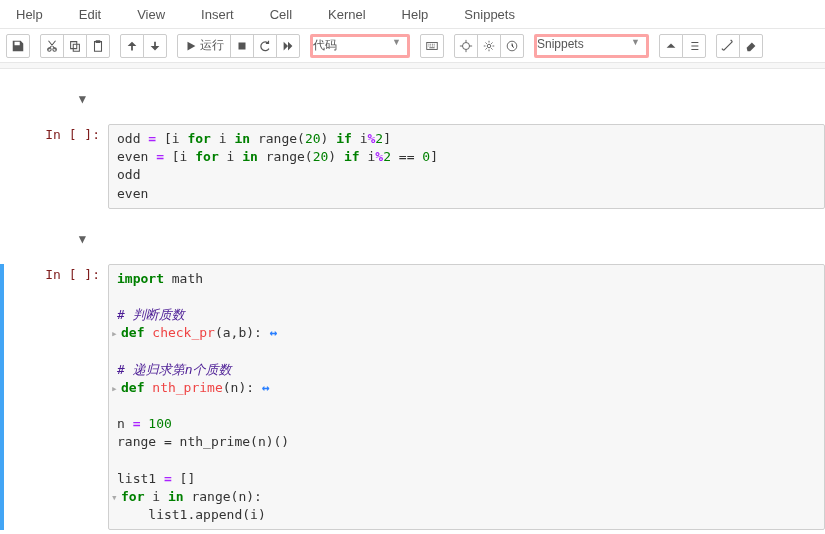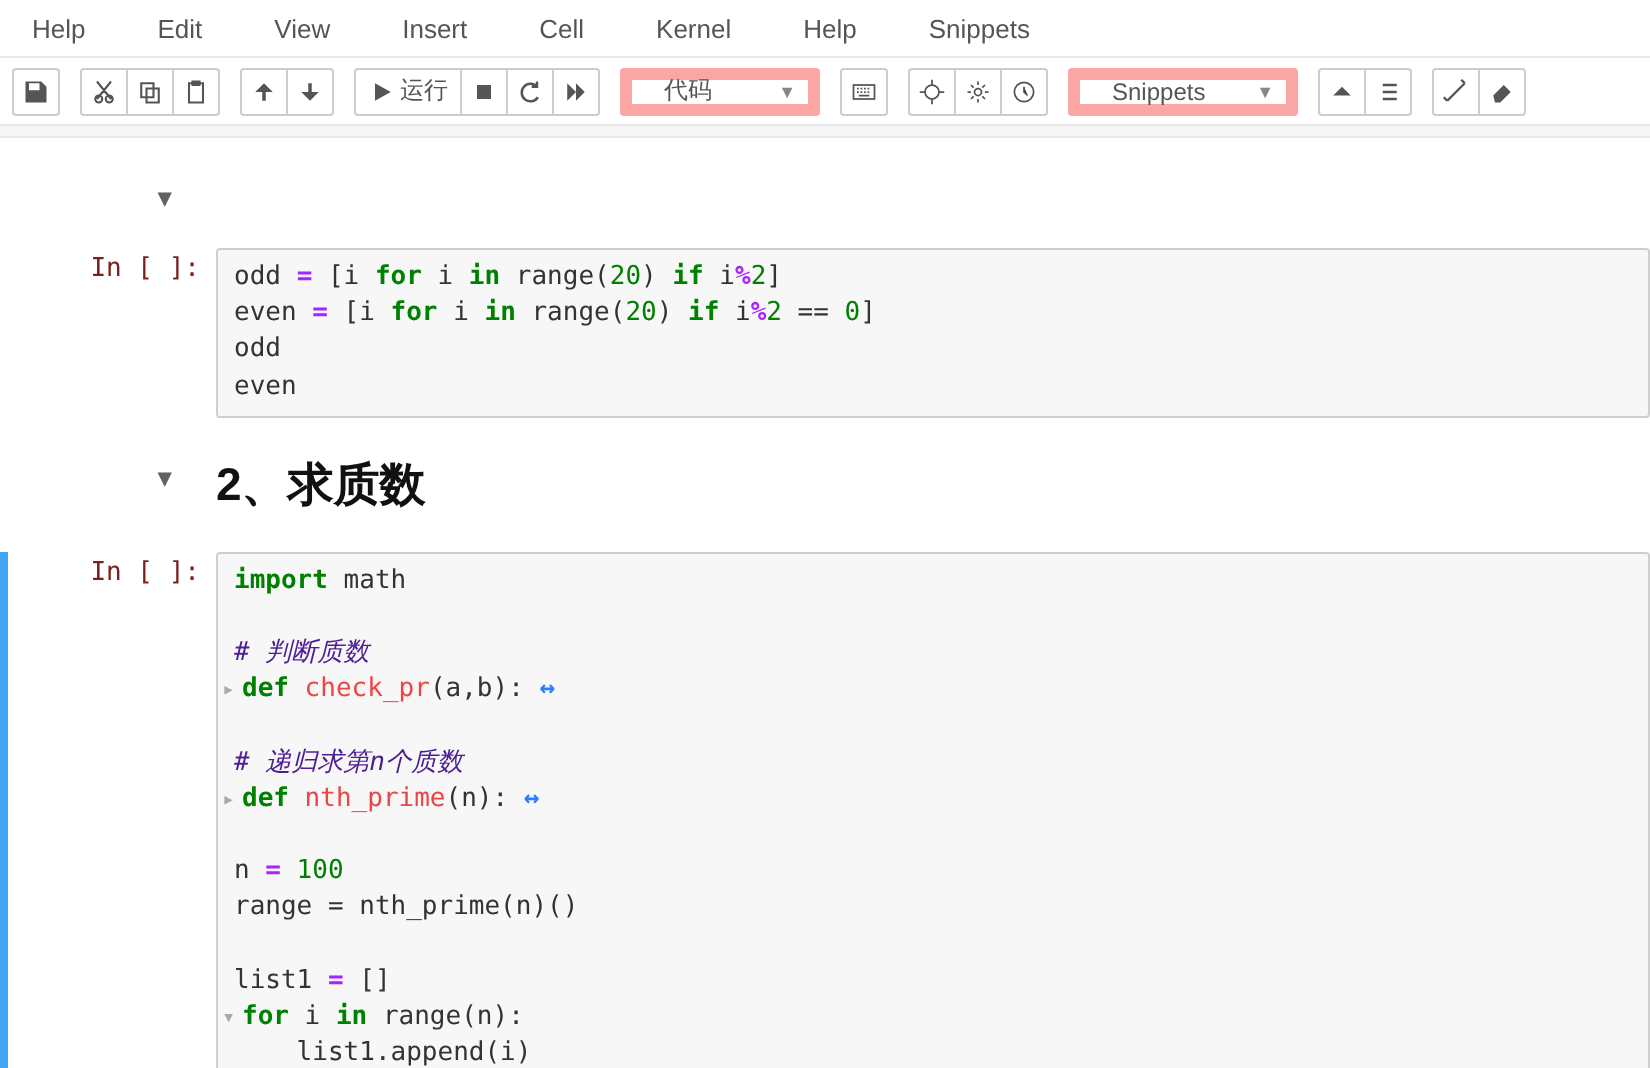"代码" .celltype-select, .snippet-select { align-items: center -> none; border: 6px solid #fca5a5 -> 3px solid #fca5a5; padding: 0 16px -> 0 0 }
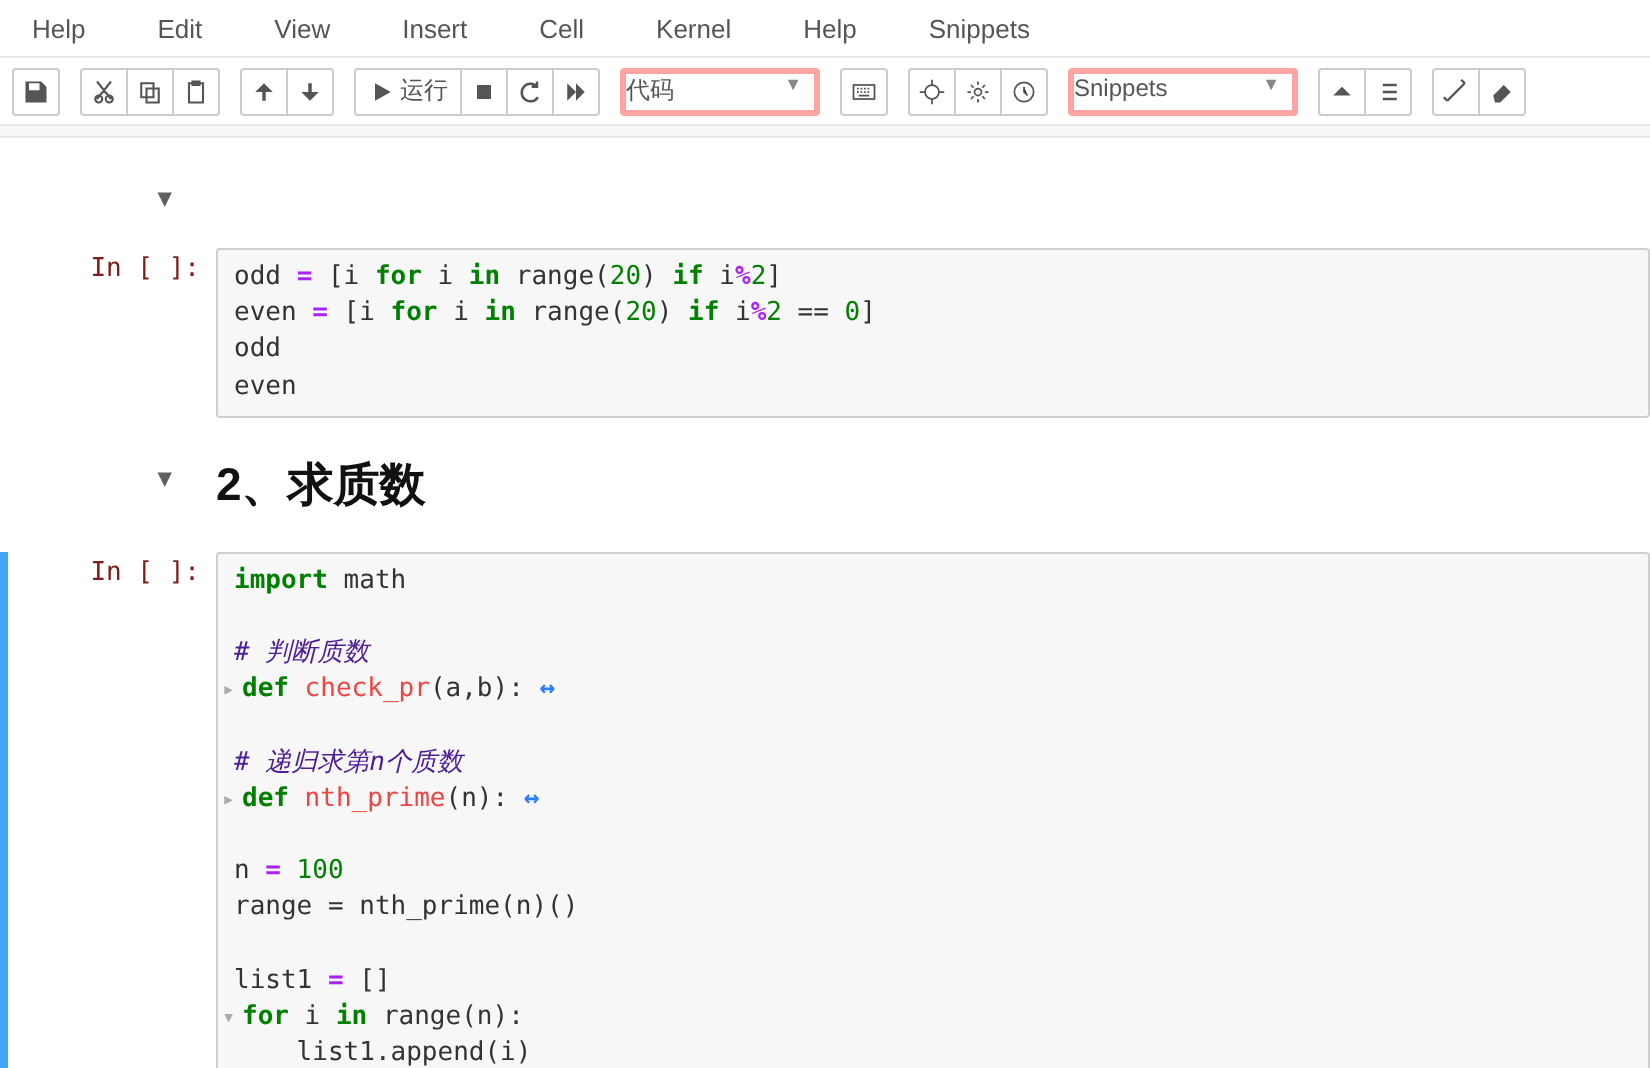"2、求质数" div.heading { html: <div> <h1>2、求质数</h1> </div> -> none }
